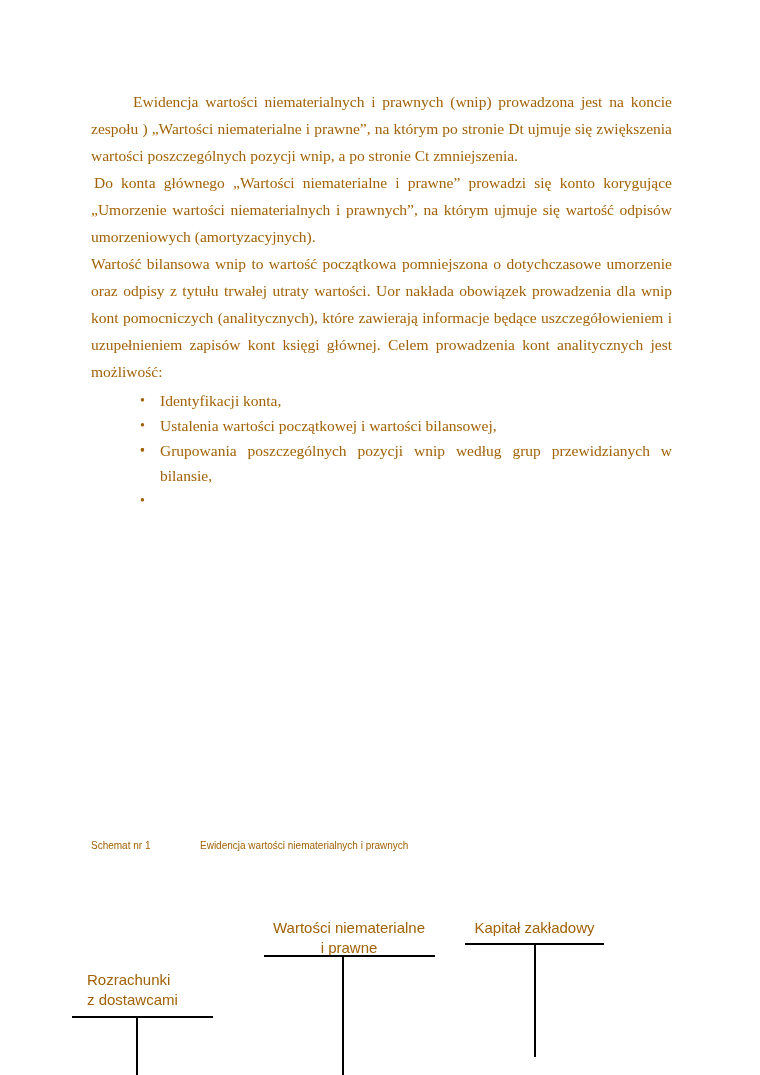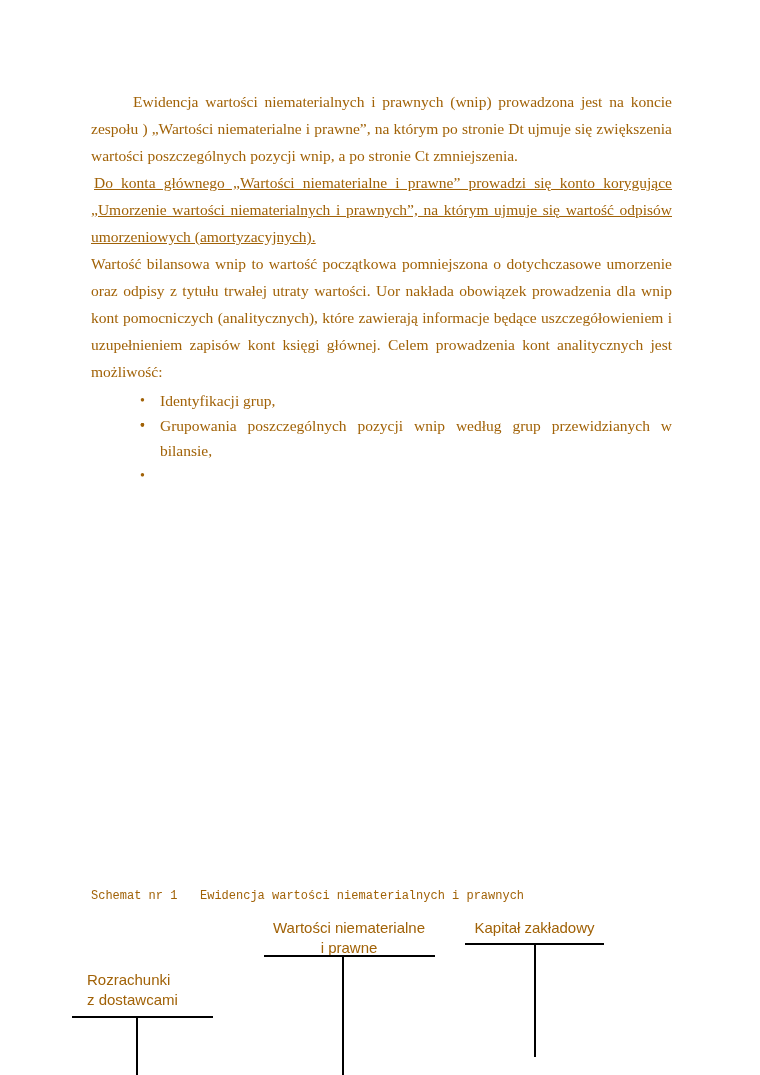"Do konta głównego „Wartości" .p-space { text-decoration: underline -> none }
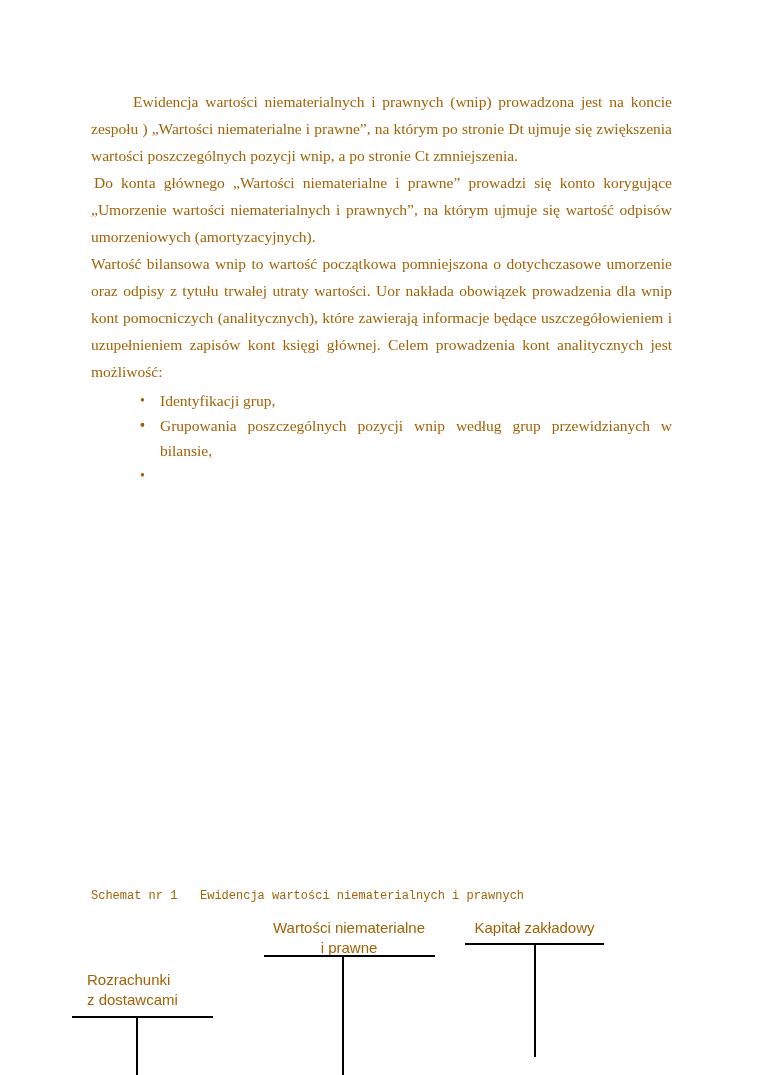"Identyfikacji grup," span { text: grup -> konta }
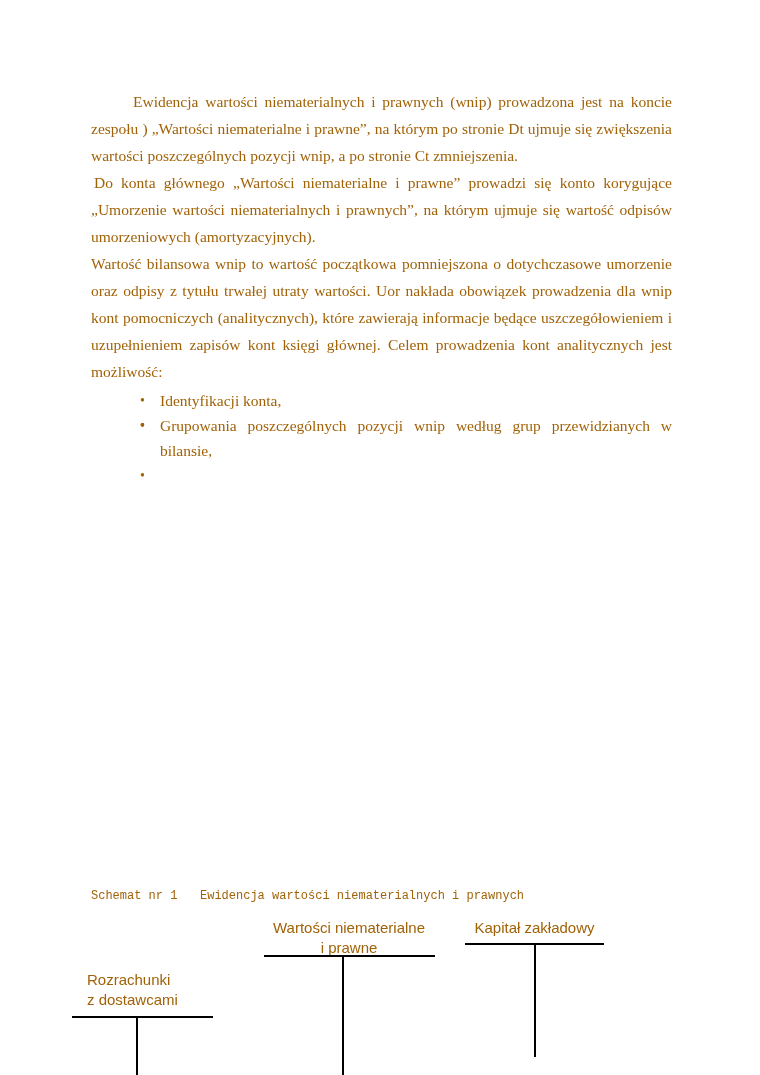"Ustalenia wartości początkowej i" span { html: none -> <span>Ustalenia wartości początkowej i wartości bilansowej,</span> }
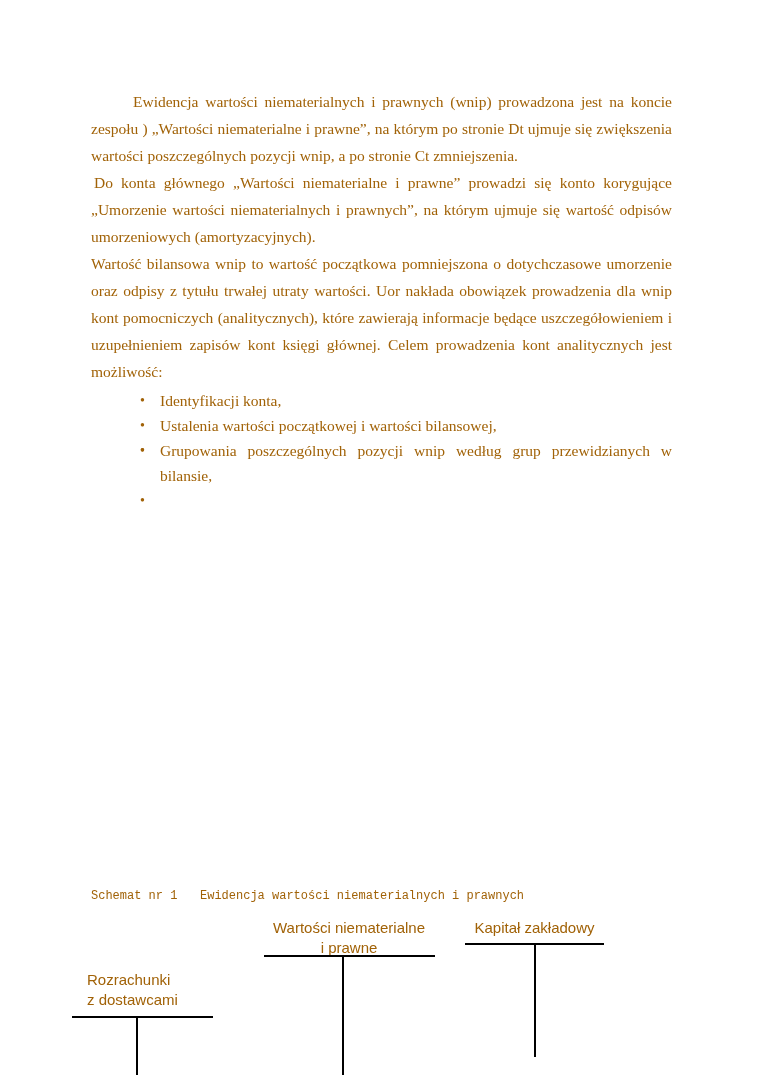"Schemat nr 1 Ewidencja wartości" .schema-heading { font-family: Liberation Mono, monospace -> Liberation Sans, sans-serif; font-size: 12px -> 10px; top: 887px -> 836px }
